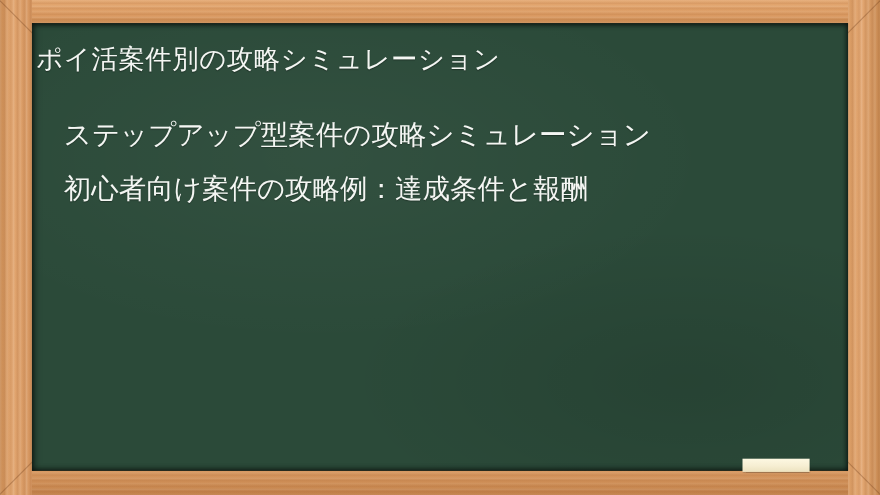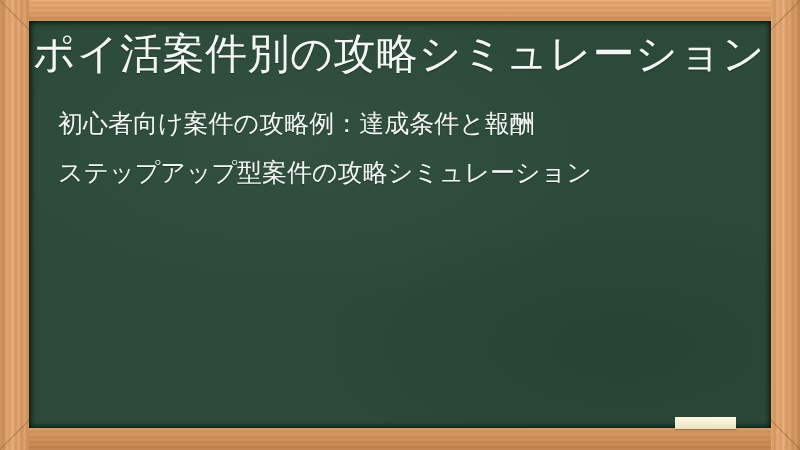"ポイ活案件別の攻略シミュレーション" .board-title { font-size: 42px -> 24px; top: 8px -> 20px }
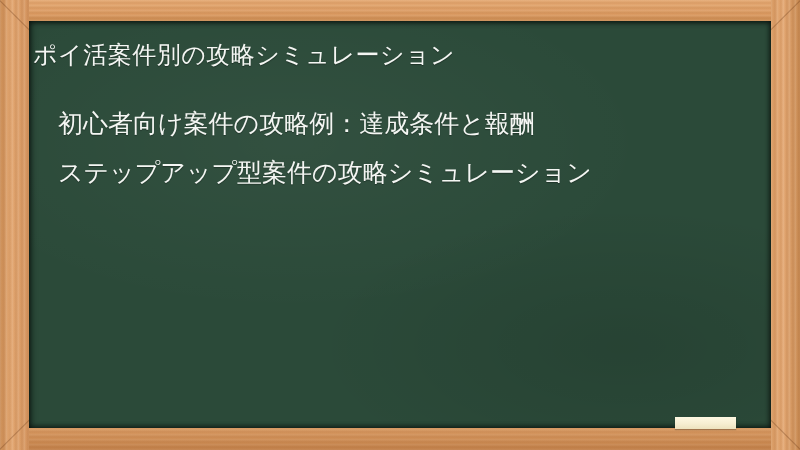"初心者向け案件の攻略例：達成条件と報酬" li { order: before "ステップアップ型案件の攻略シミュレーション" -> after "ステップアップ型案件の攻略シミュレーション" }
